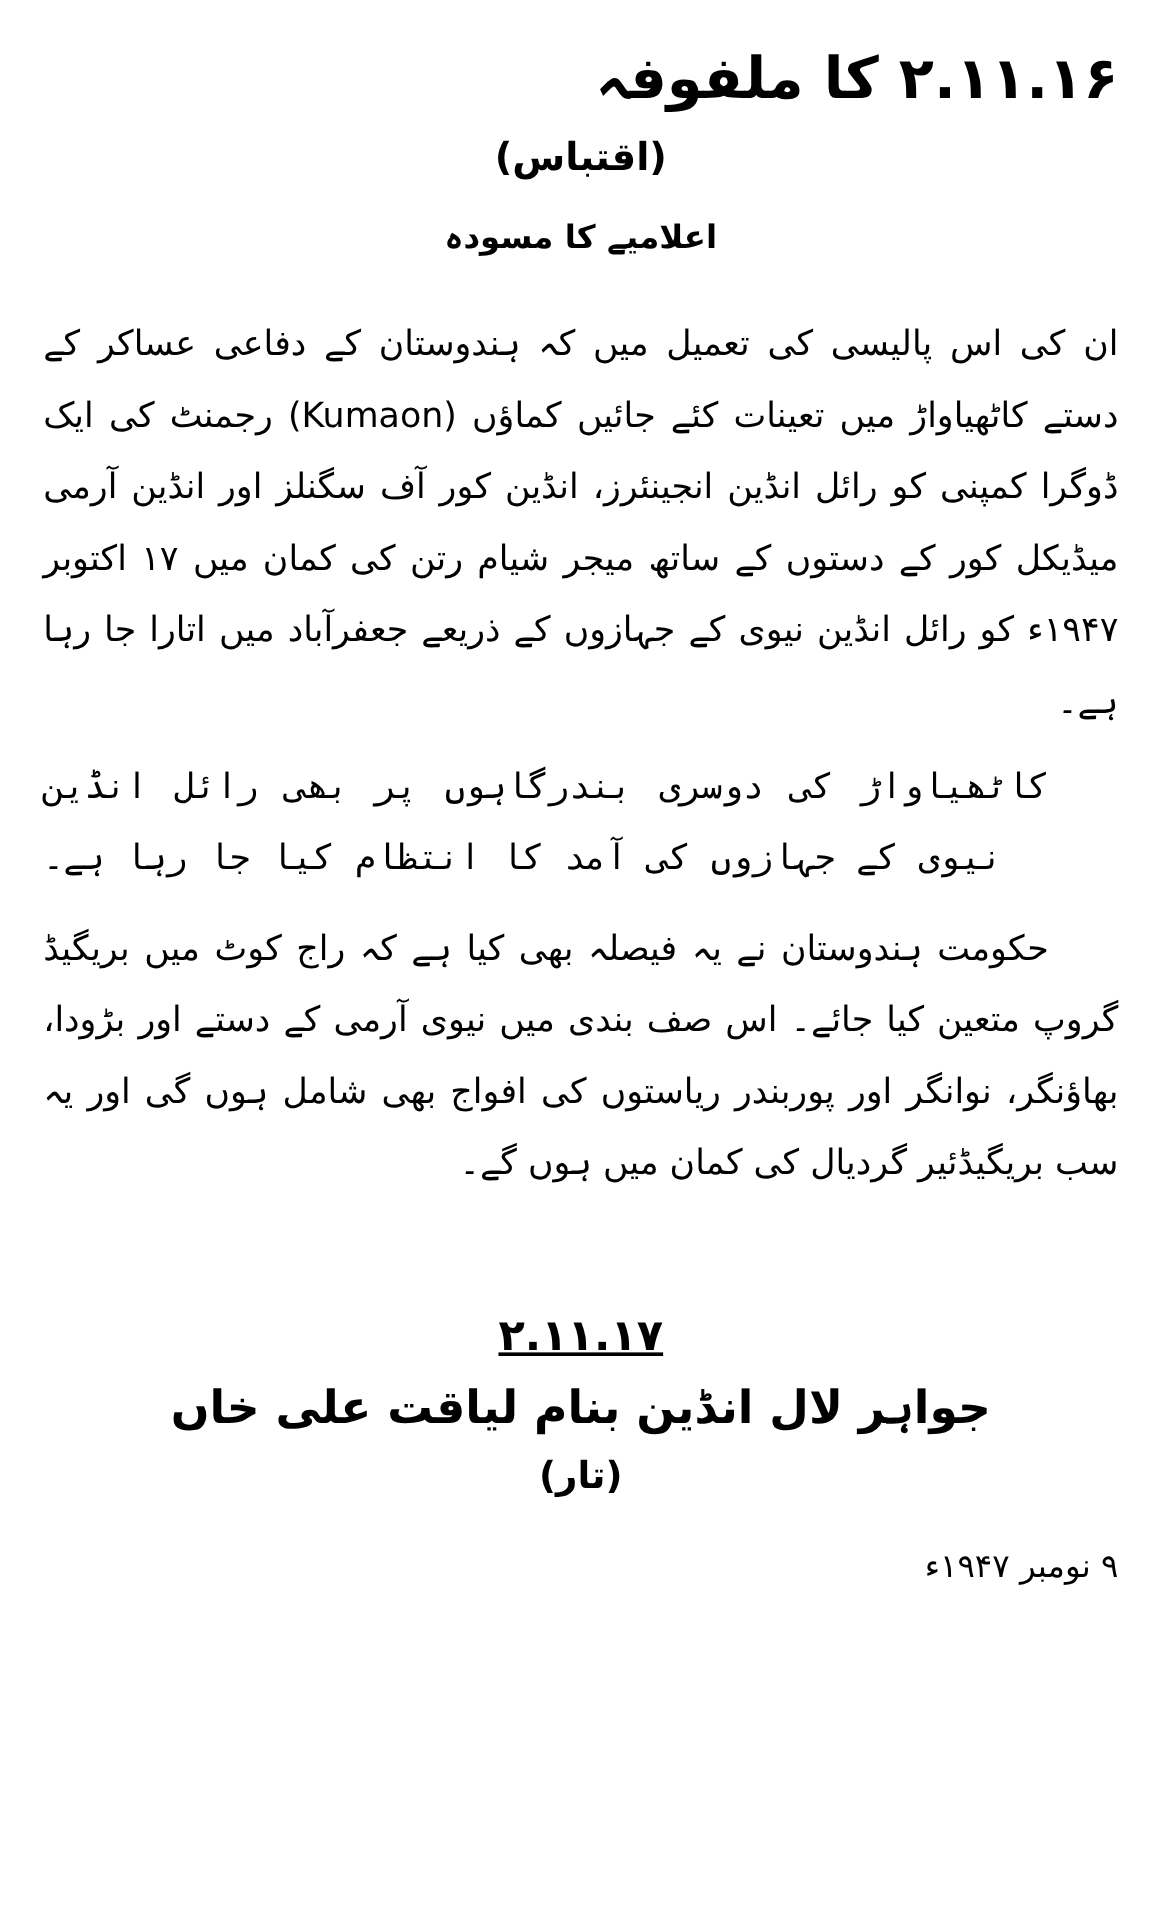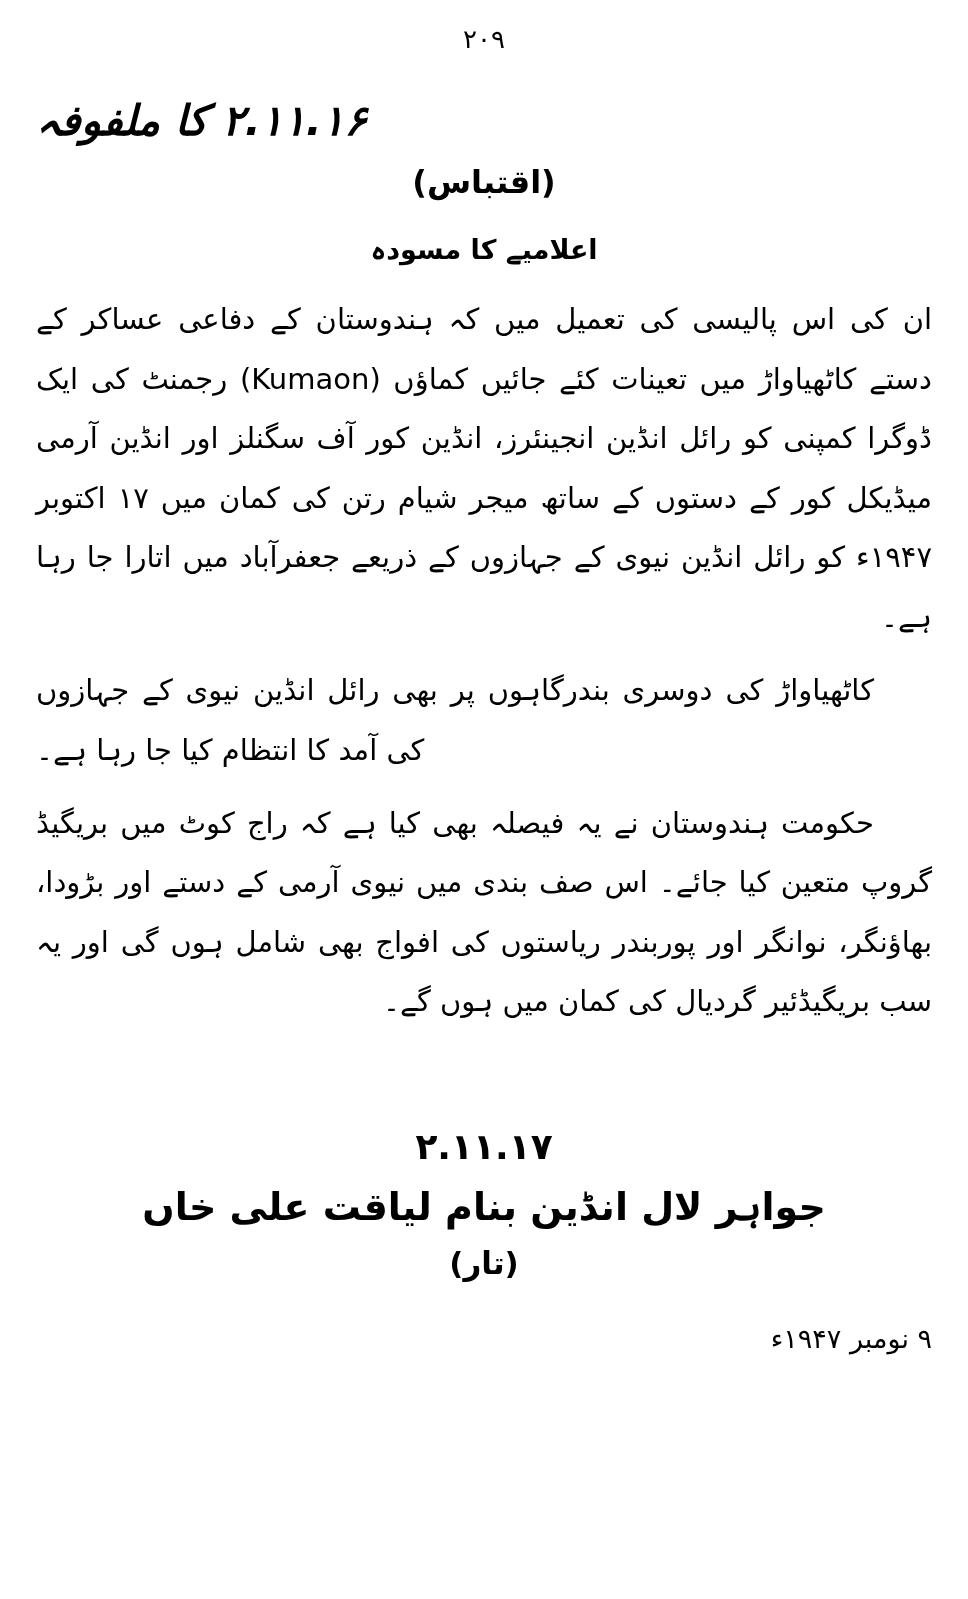"۲۰۹" div.page-number { html: <div>۲۰۹</div> -> none }
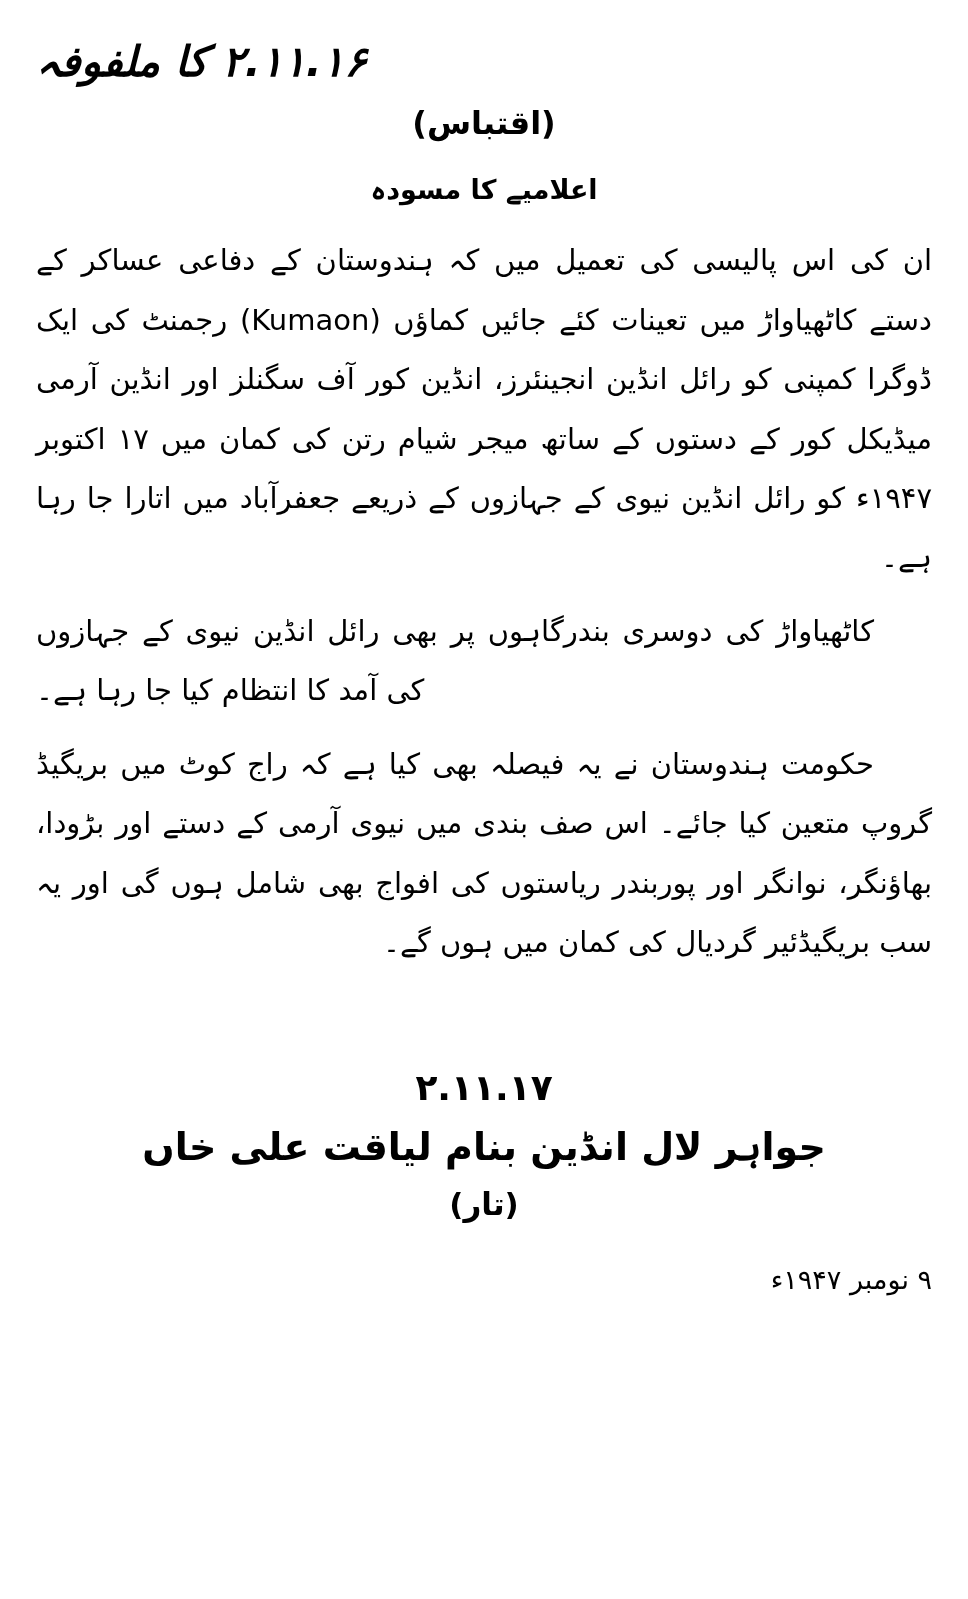"۲.۱۱.۱۶ کا ملفوفہ" .section-heading { font-size: 42px -> 48px; font-style: italic -> none; text-align: left -> right }
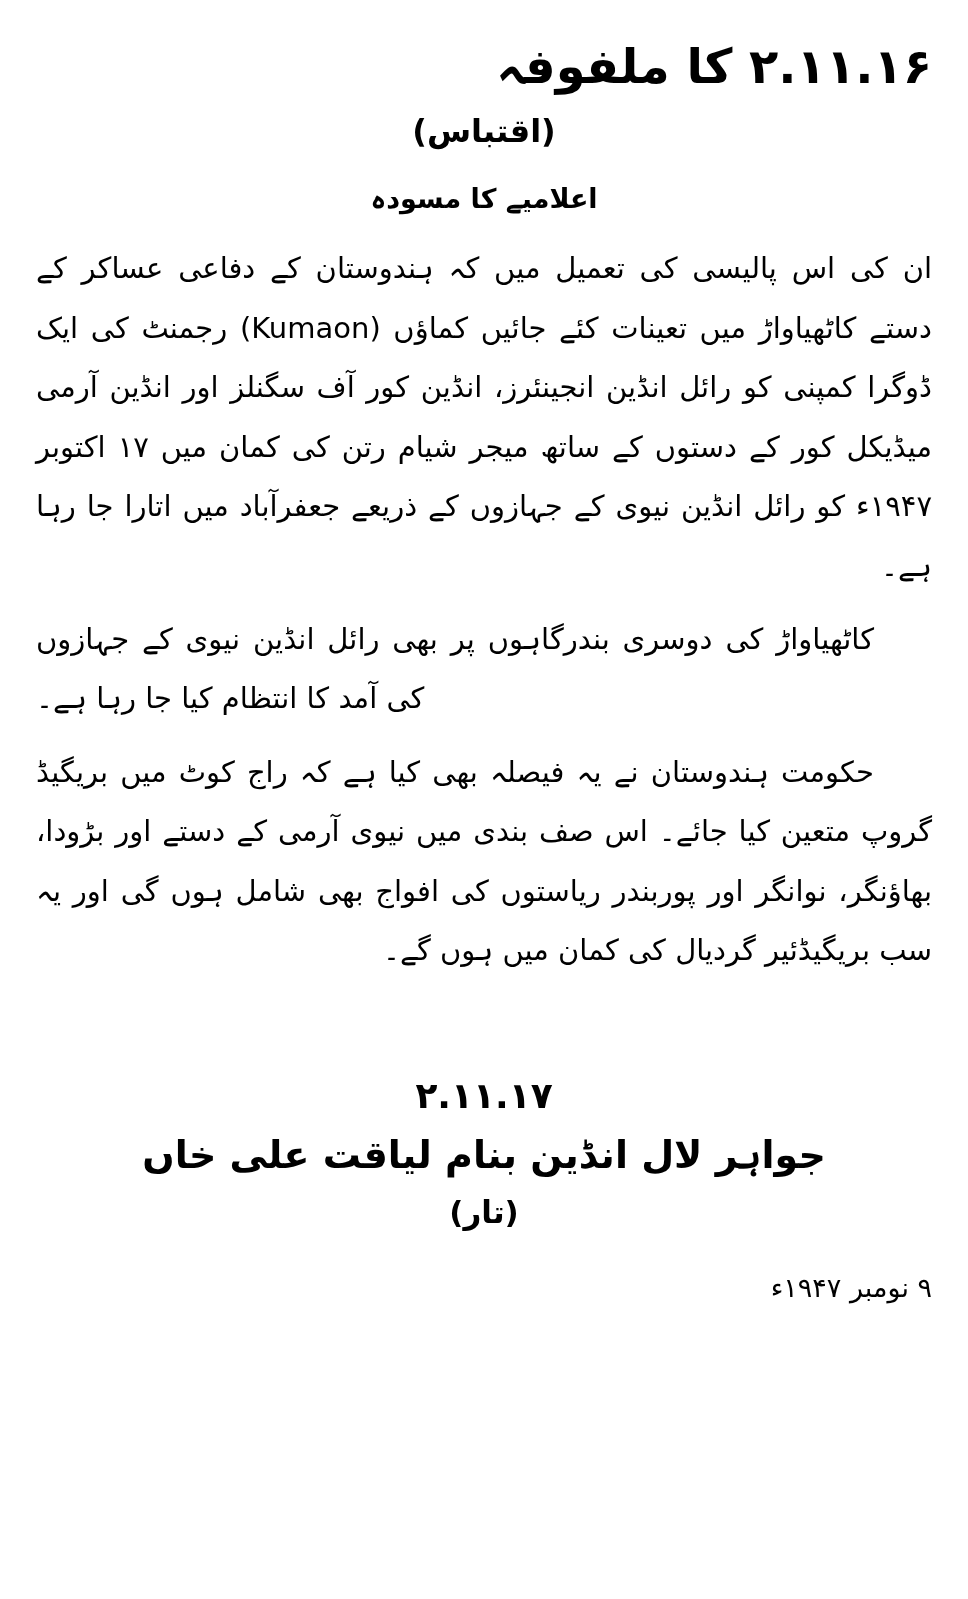"اعلامیے کا مسودہ" .doc-title { margin: 14px 0 22px 0 -> 14px 0 40px 0 }
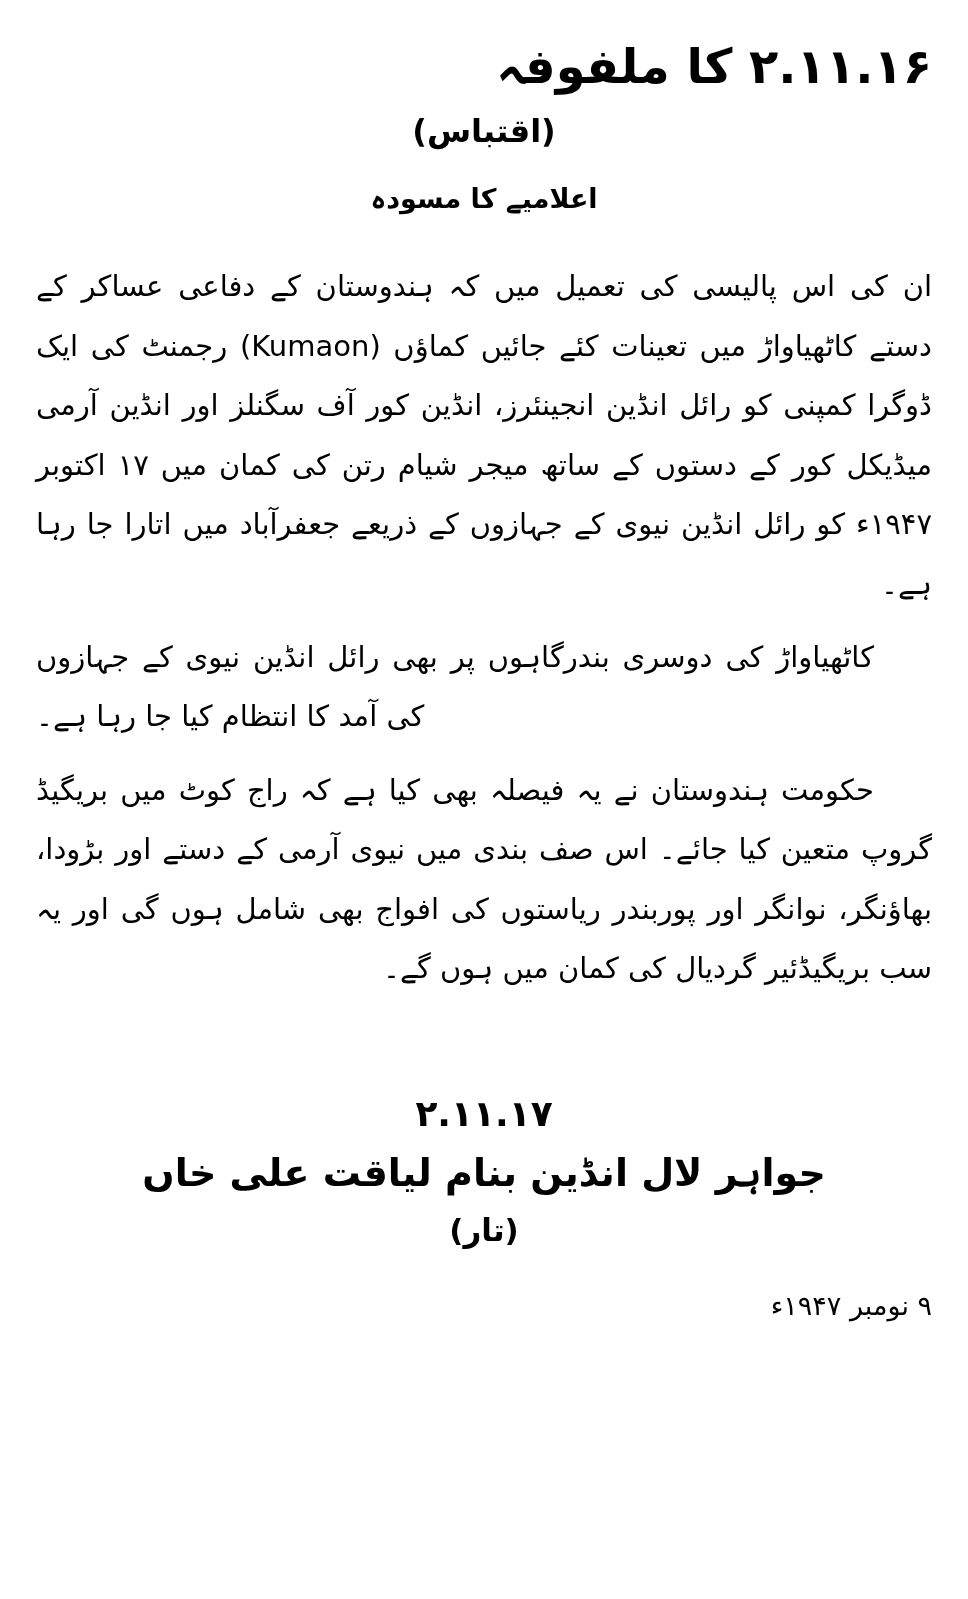"کاٹھیاواڑ کی دوسری بندرگاہوں پر" .para.last-center { font-family: none -> Liberation Mono, monospace }
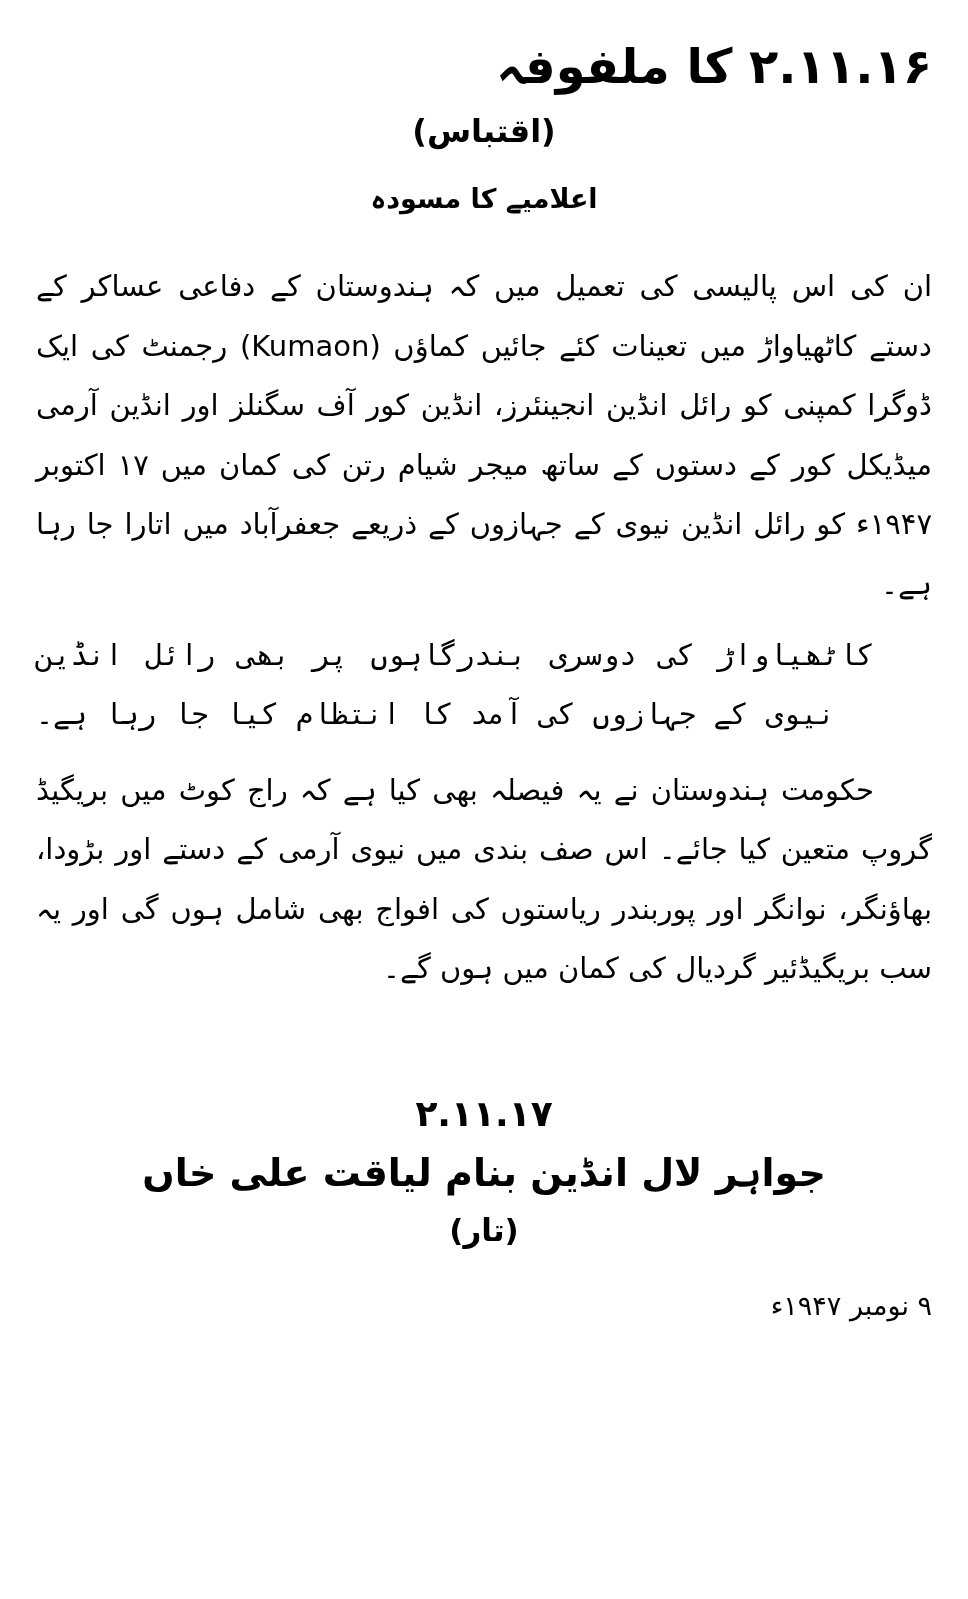"۲.۱۱.۱۷" .telegram-number { text-decoration: none -> underline }
